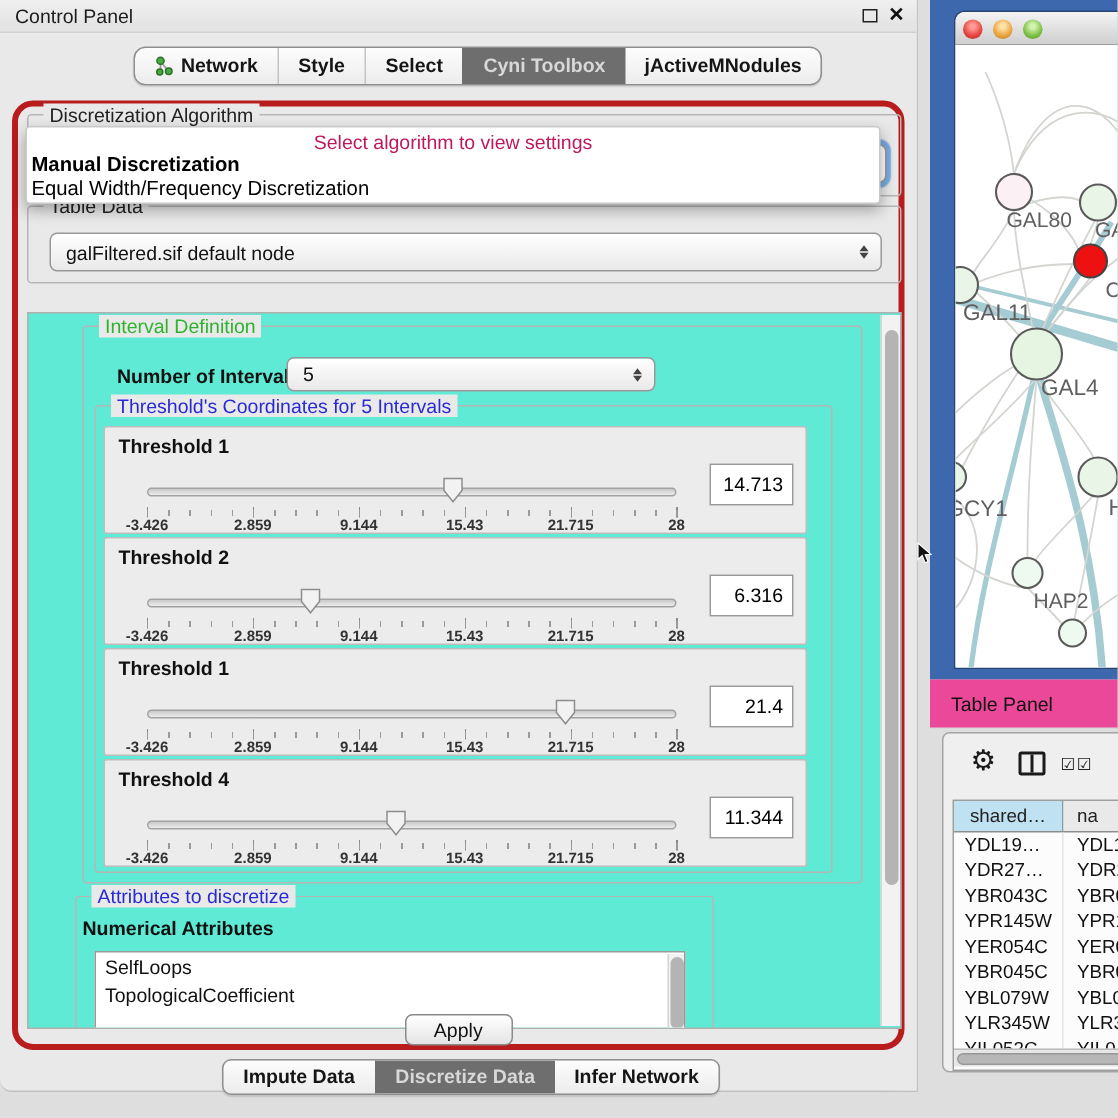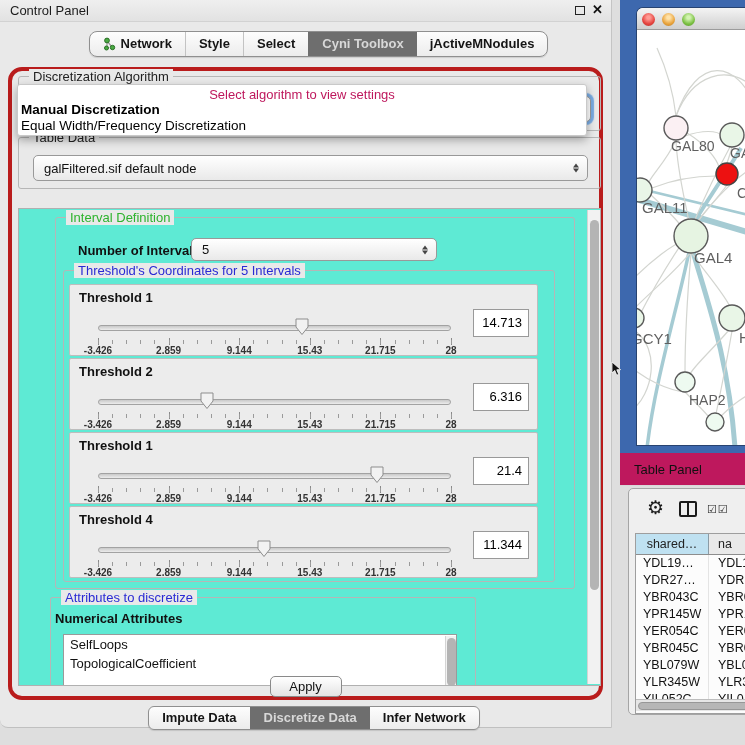"Table Panel" #tp-strip { background: #be185d -> #ec4899 }
